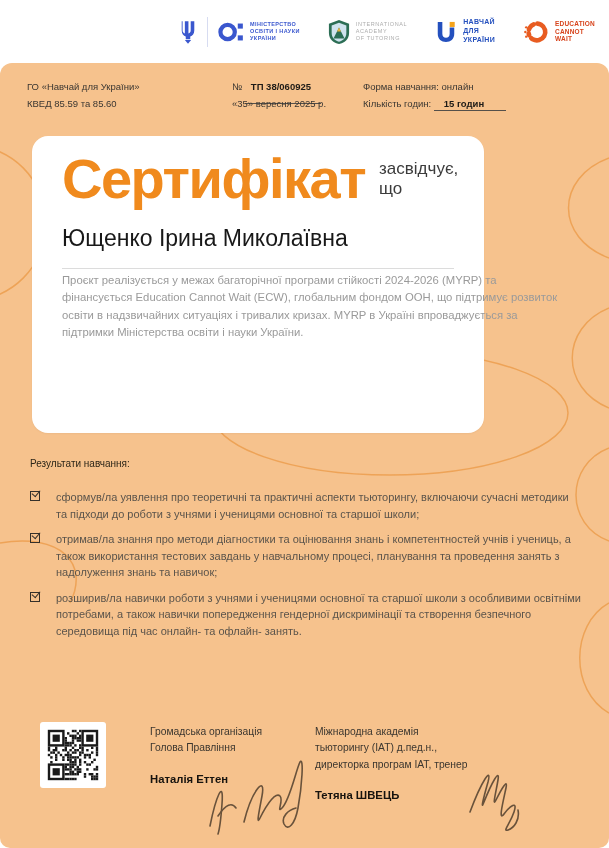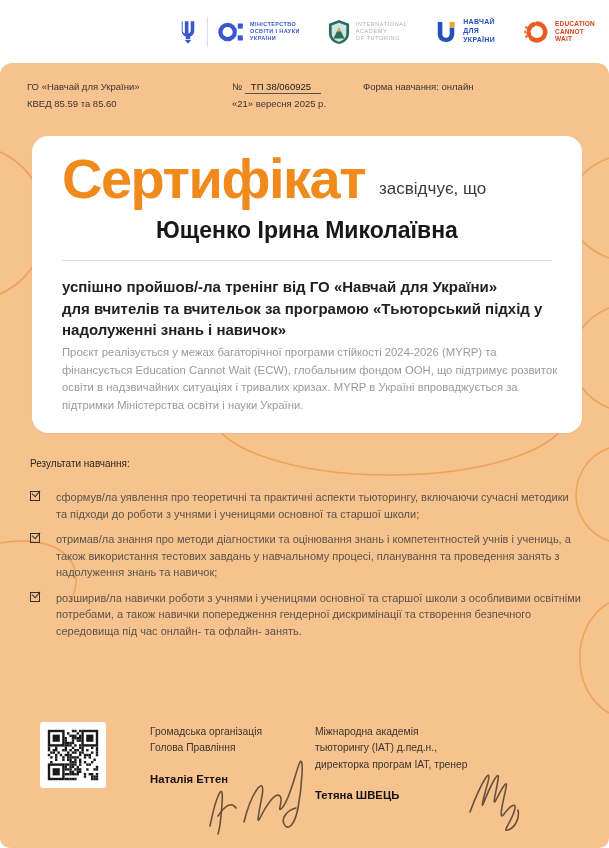"ТП 38/060925" .uline { font-weight: normal -> bold; padding: 0 10px 1px 6px -> 0 10px 11px 6px }
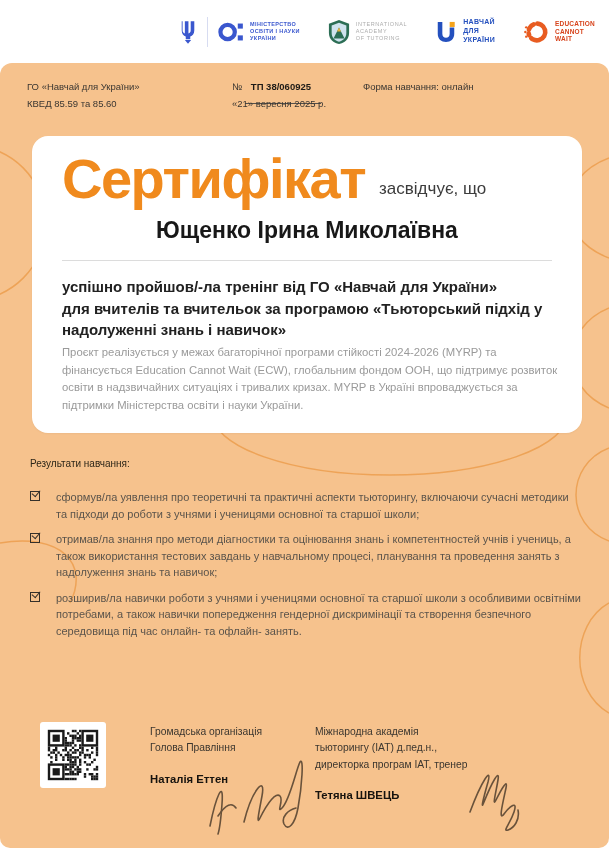"«21» вересня 2025 р." div { text: 21 -> 35 }
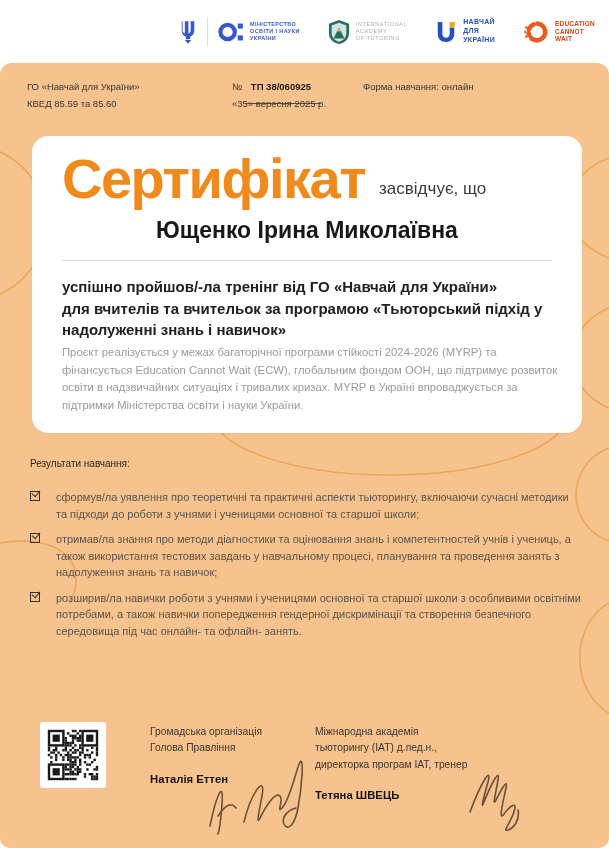"Кількість годин: 15 годин" div { html: none -> <div> <span>Кількість годин:</span> <span>15 годин</span> </div> }
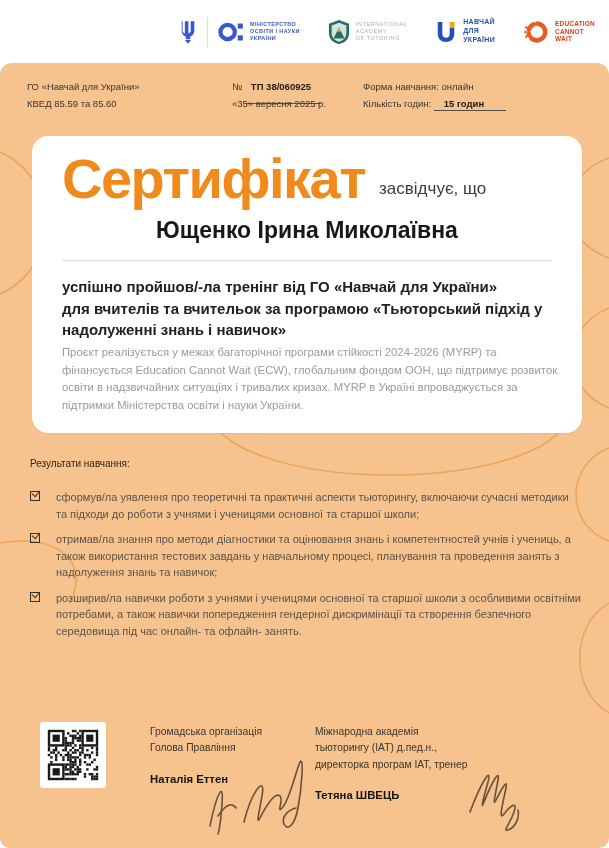"Сертифікат" .card { width: 550px -> 452px }
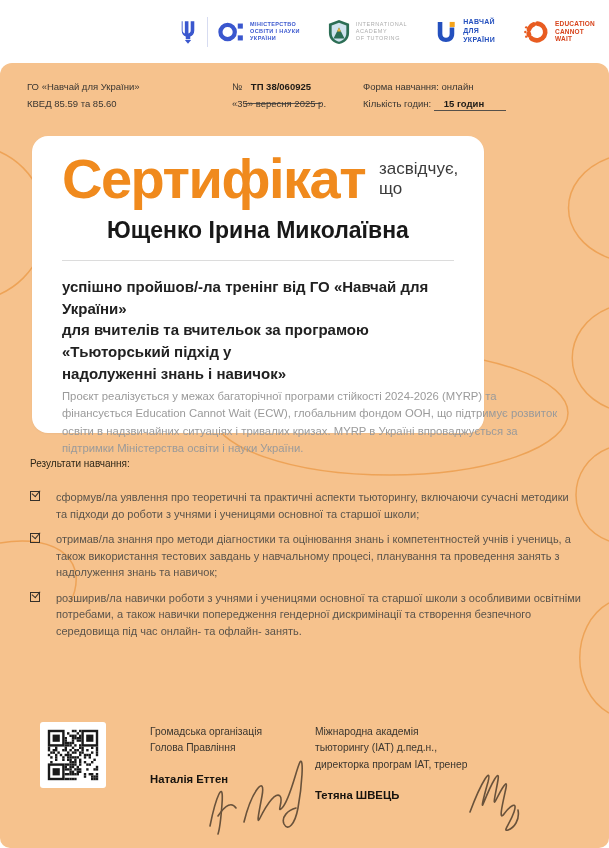"Ющенко Ірина Миколаївна" .cert-name { font-weight: bold -> normal; margin-top: 8px -> 16px; text-align: center -> none }
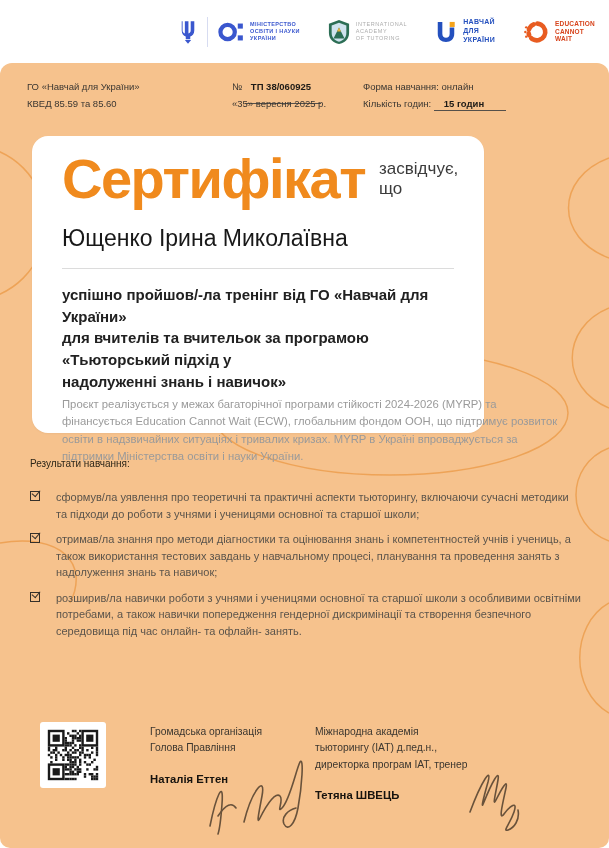"успішно пройшов/-ла тренінг від ГО" div.statement { html: <div> <div>успішно пройшов/-ла тренінг від ГО «Навчай для України»</div> <div>для вчителів та вчительок за програмою «Тьюторський підхід у</div> <div>надолуженні знань і навичок»</div> </div> -> none }
